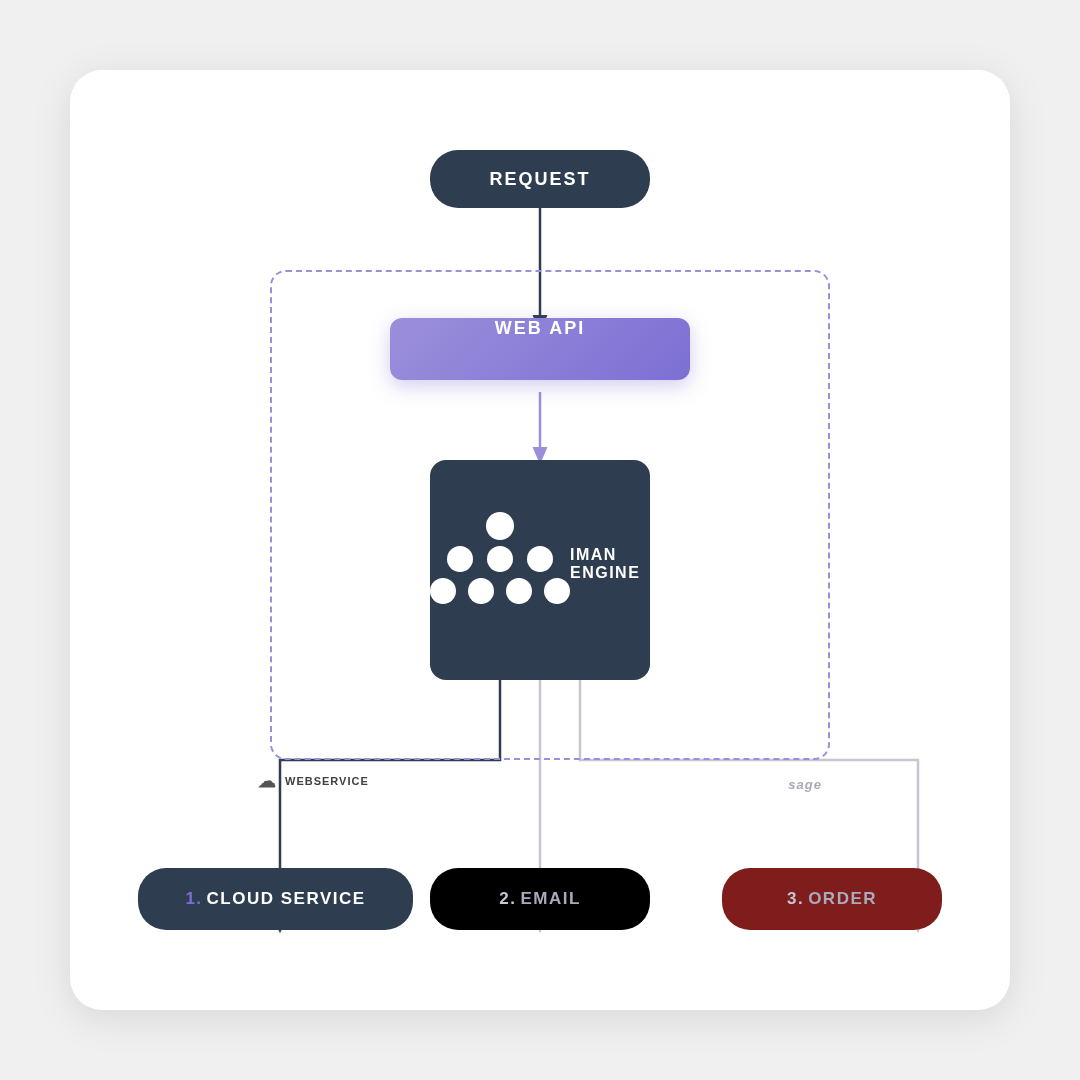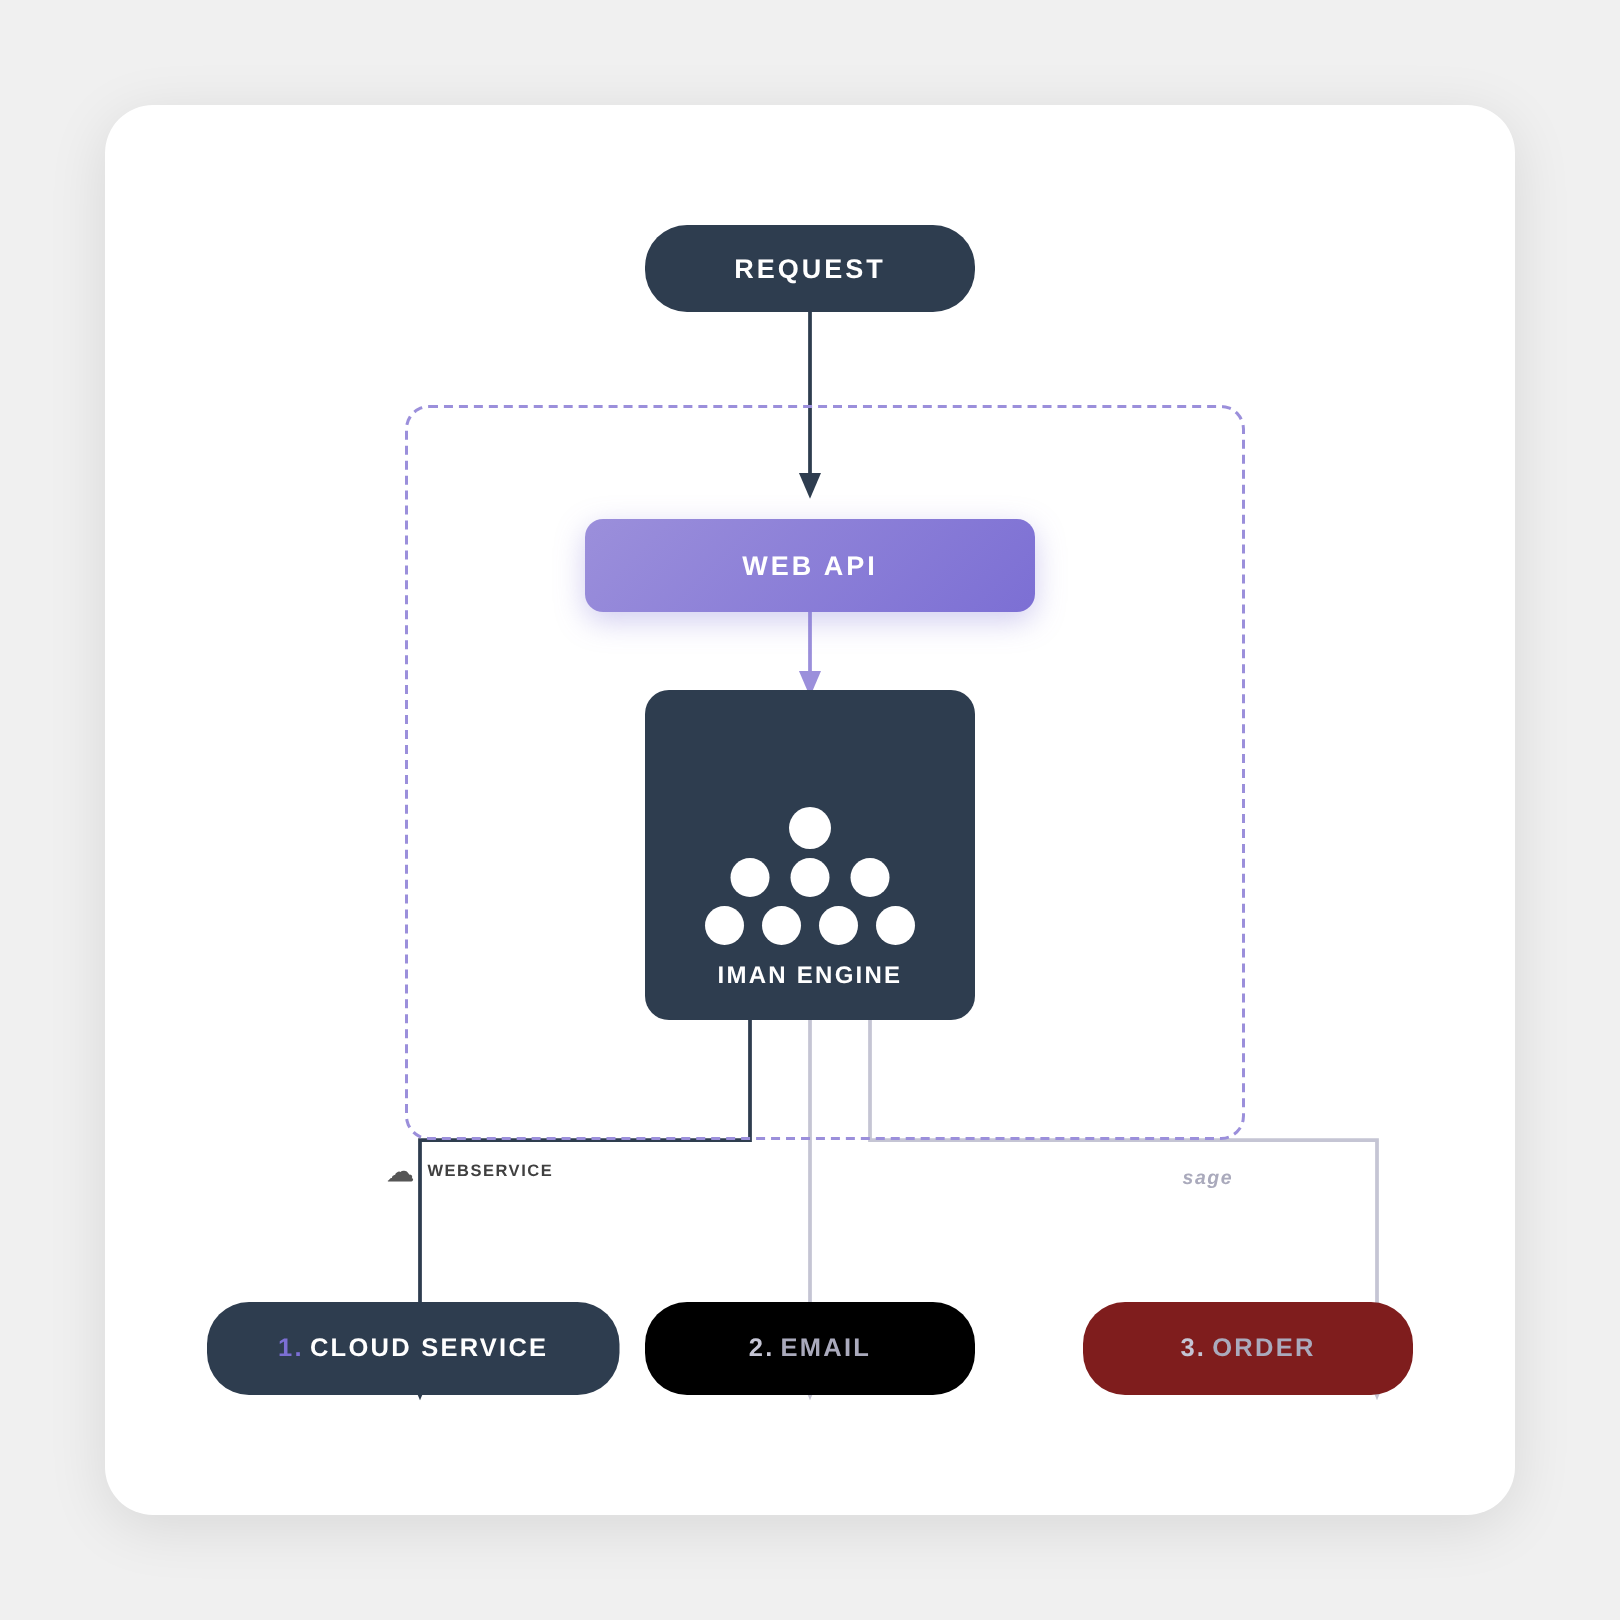"WEB API" .webapi-box { align-items: center -> flex-start; top: 276px -> 248px }
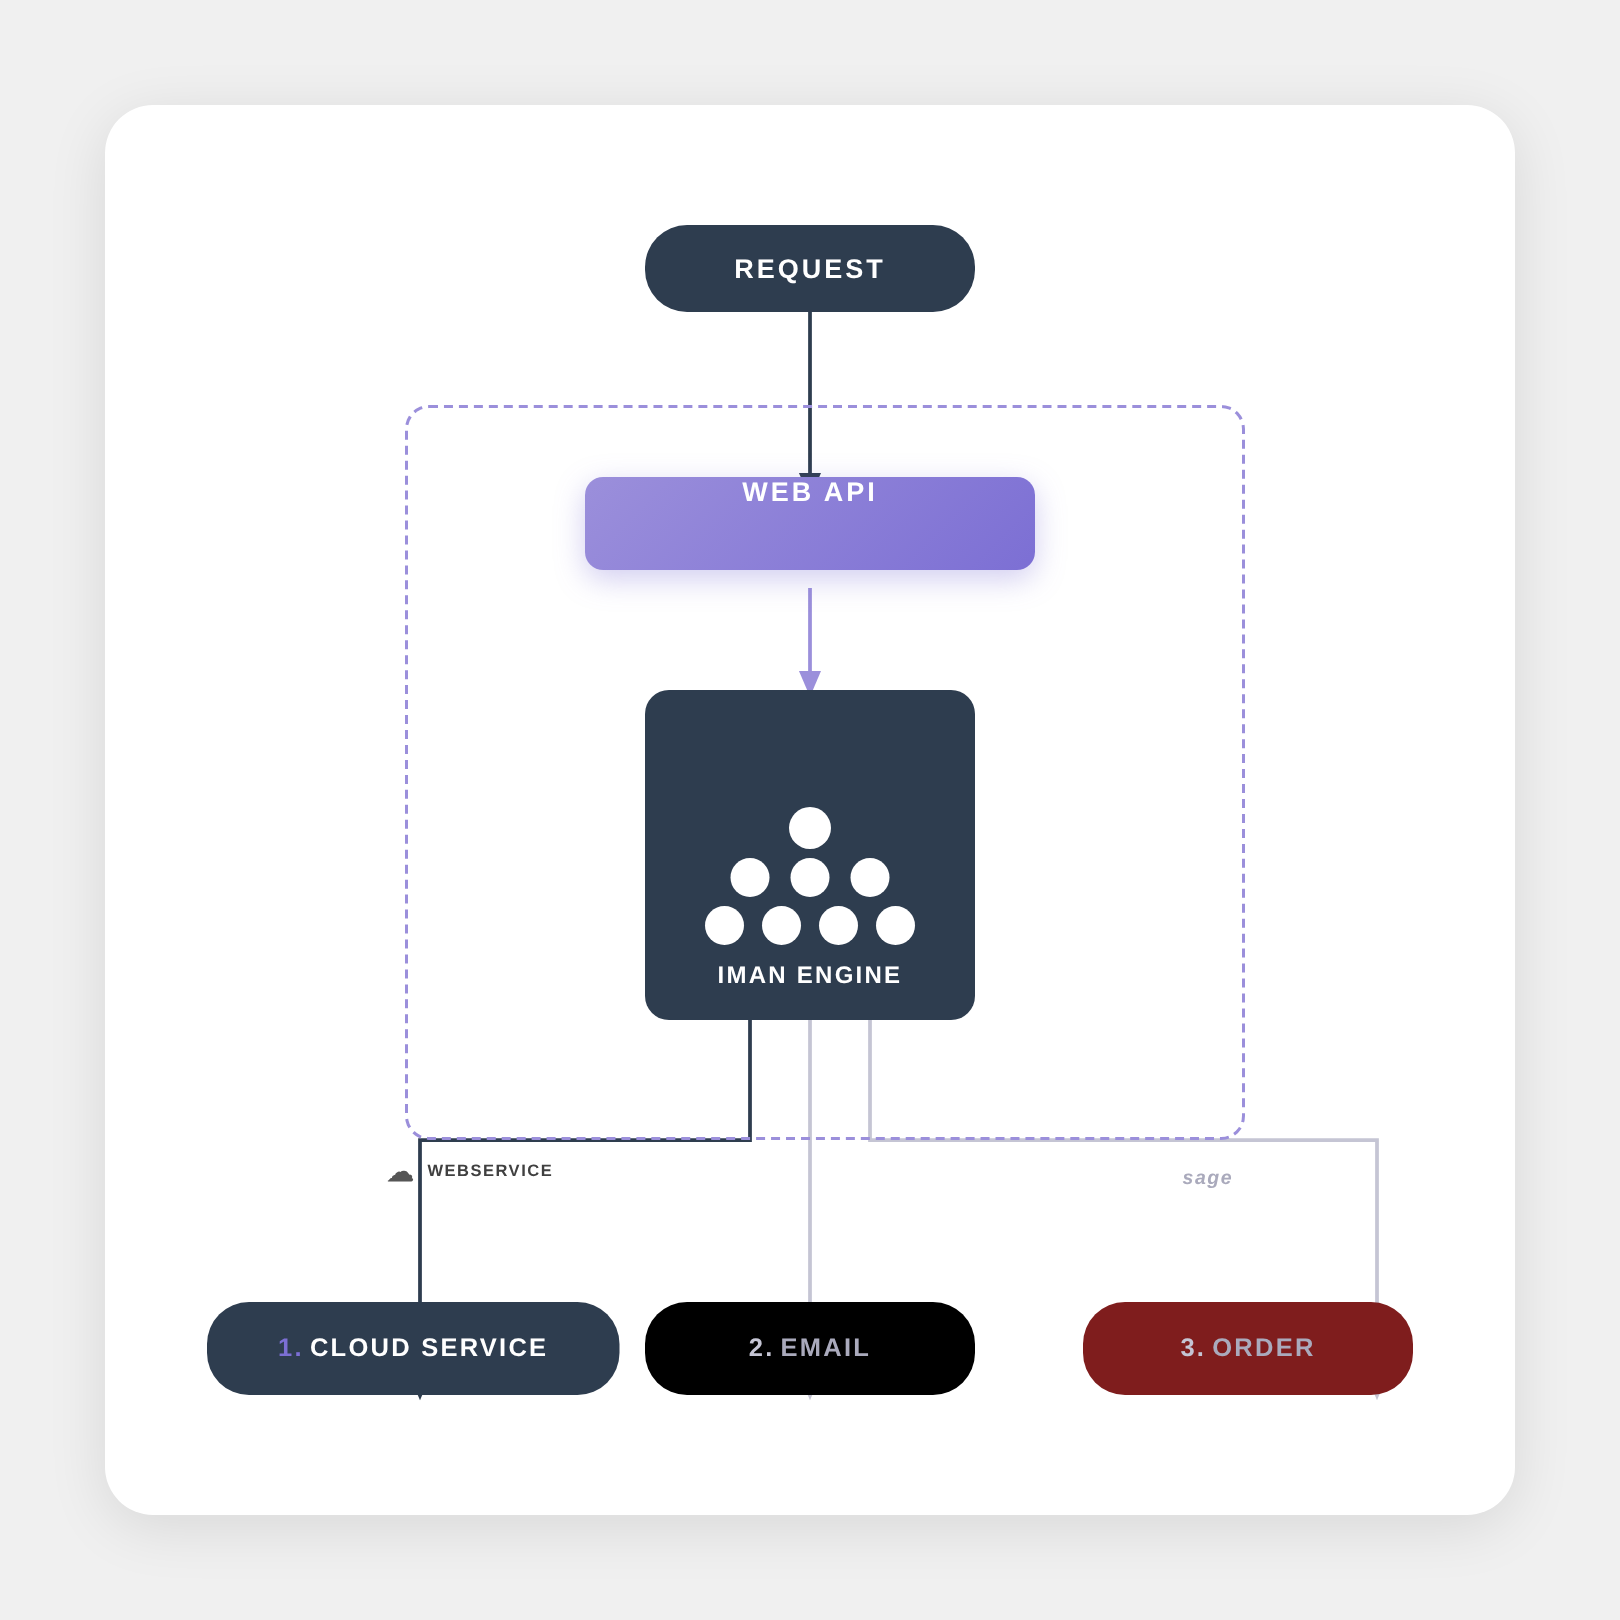"IMAN ENGINE" .iman-box { flex-direction: column -> row }
